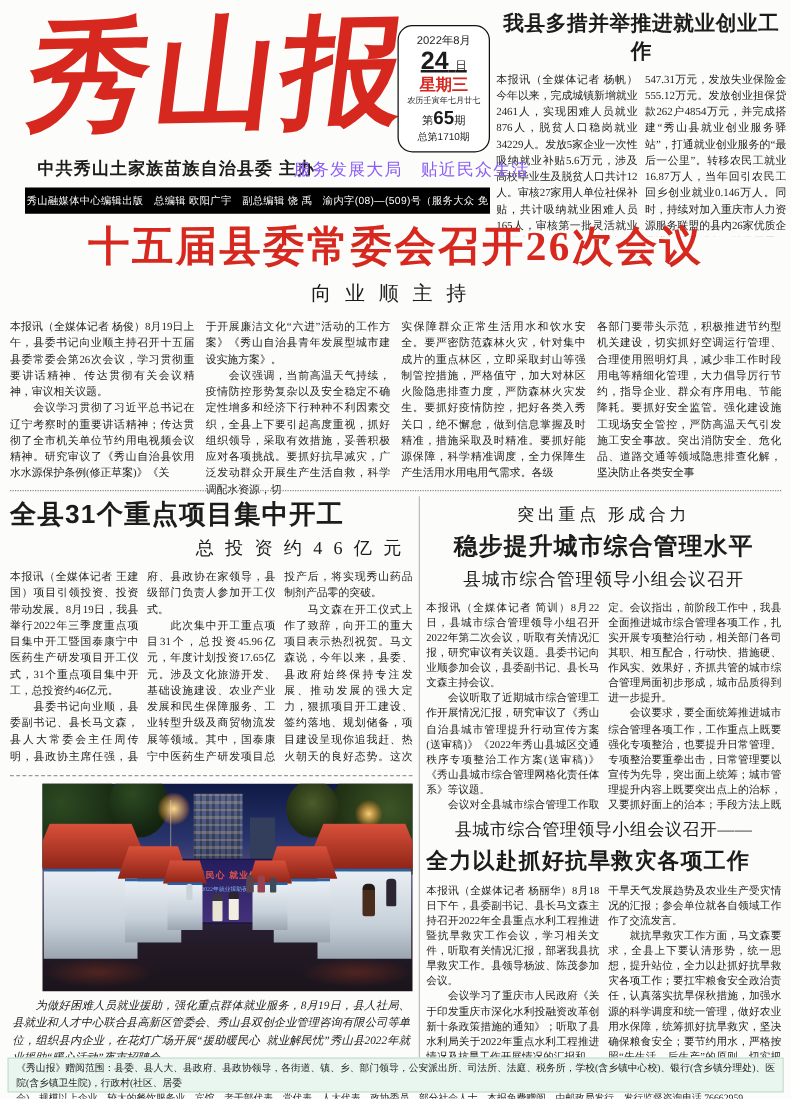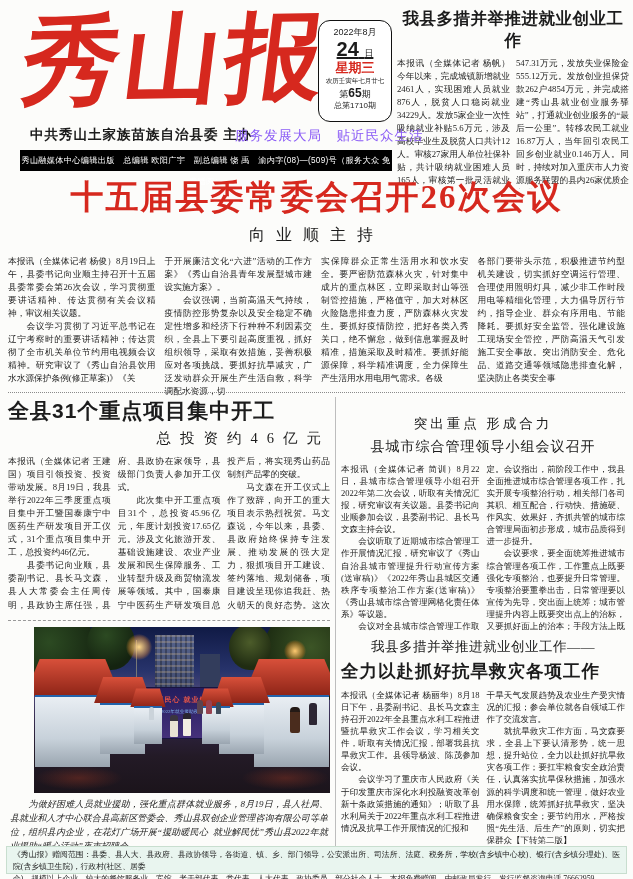"65" .db-issue b { font-size: 12px -> 15px }
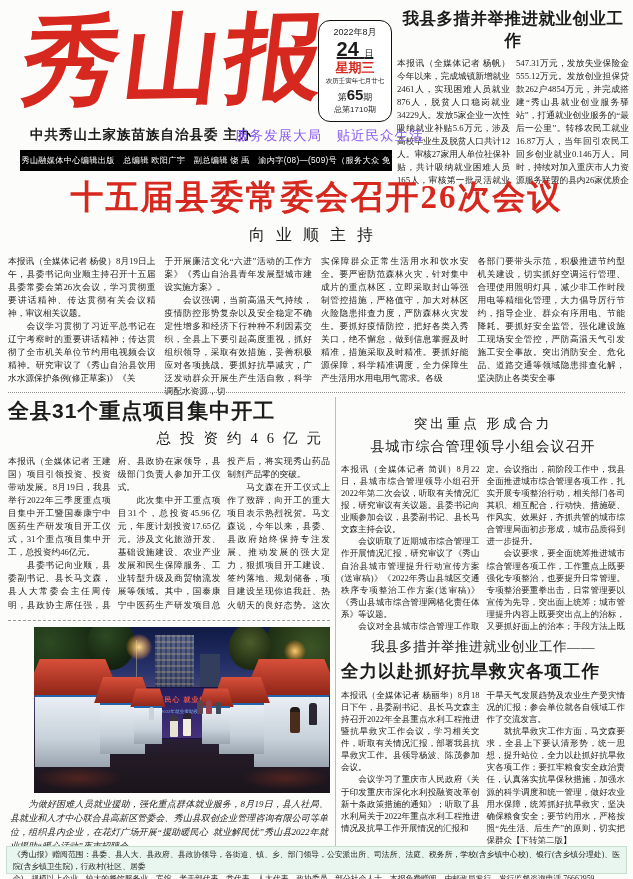"突出重点 形成合力" .city-kicker { margin-top: 18px -> 6px }
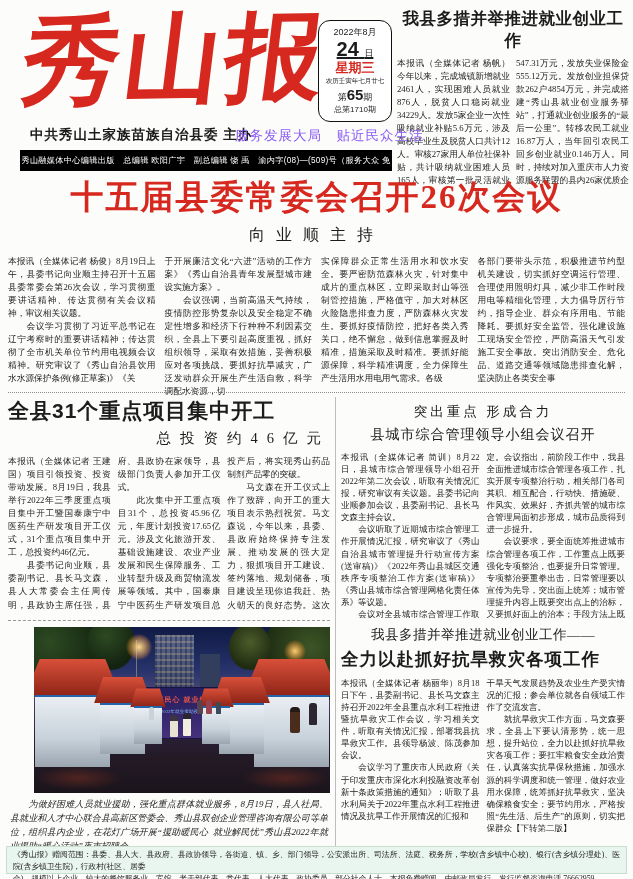"稳步提升城市综合管理水平" div.city-headline { html: none -> <div>稳步提升城市综合管理水平</div> }
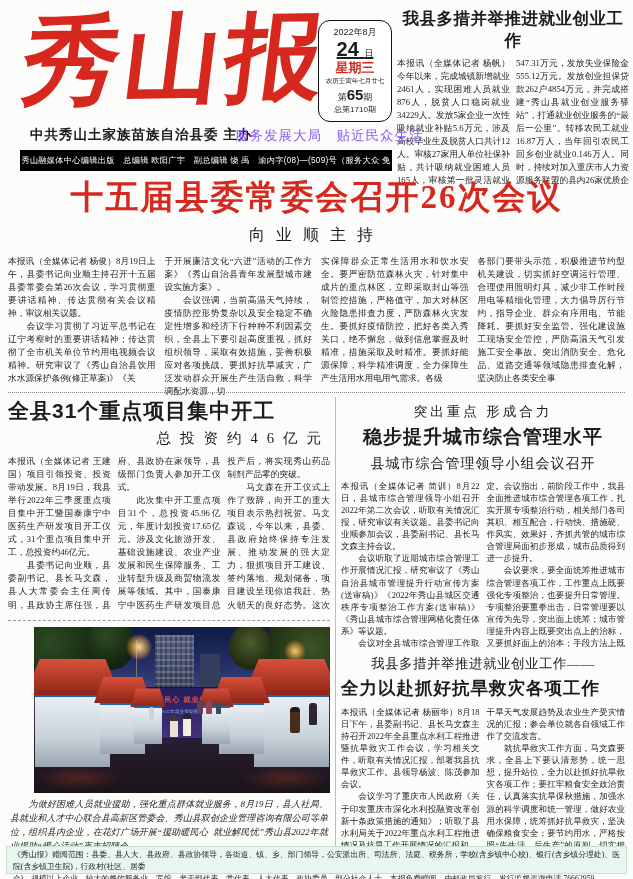"我县多措并举推进就业创业工作——" div.drought-kicker { text: 我县多措并举推进就业创业工作 -> 县城市综合管理领导小组会议召开 }
